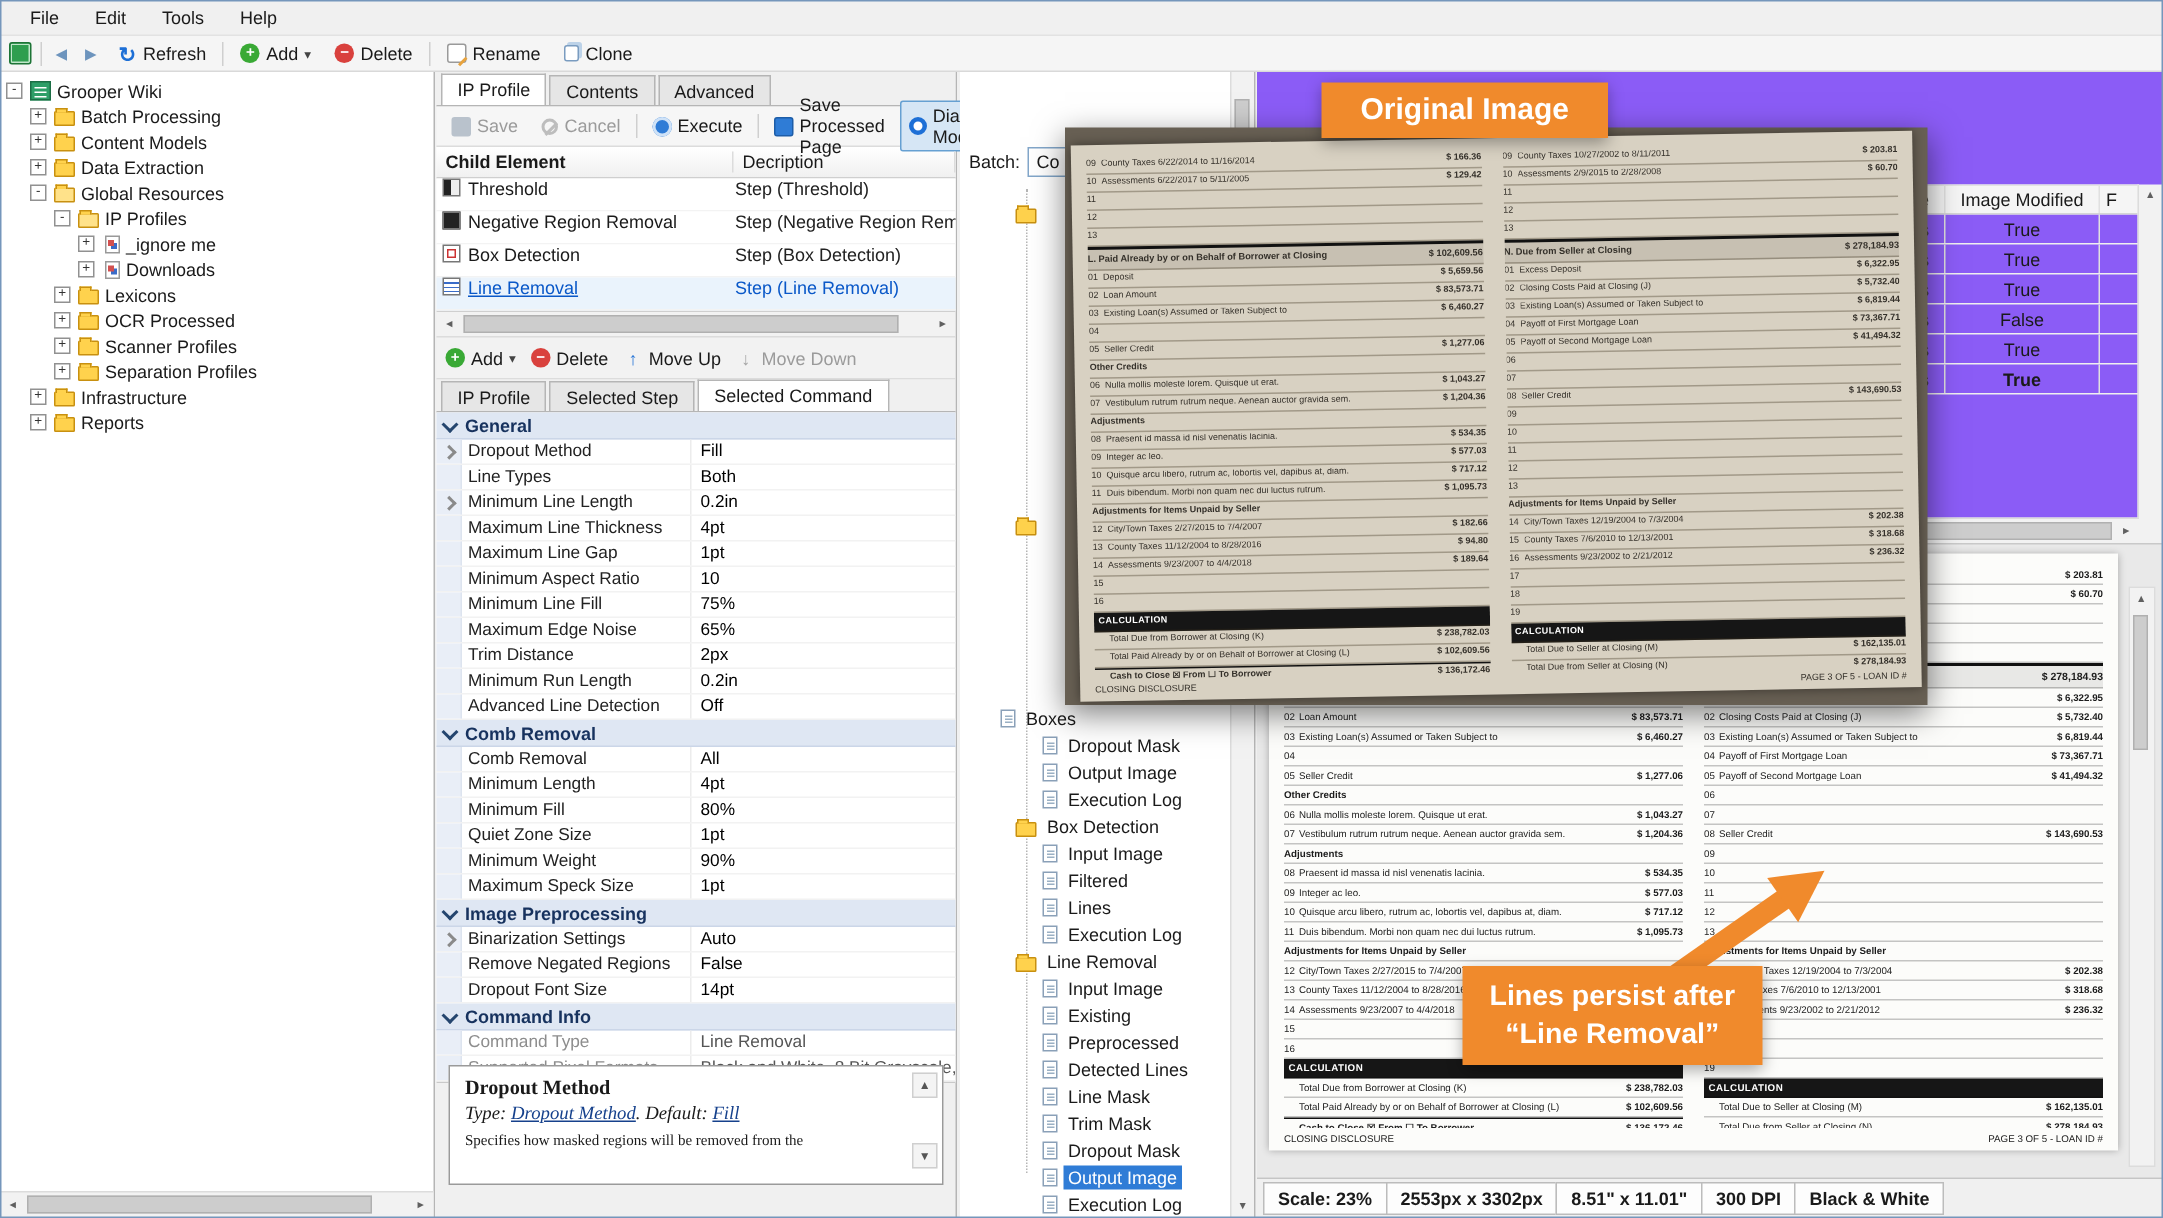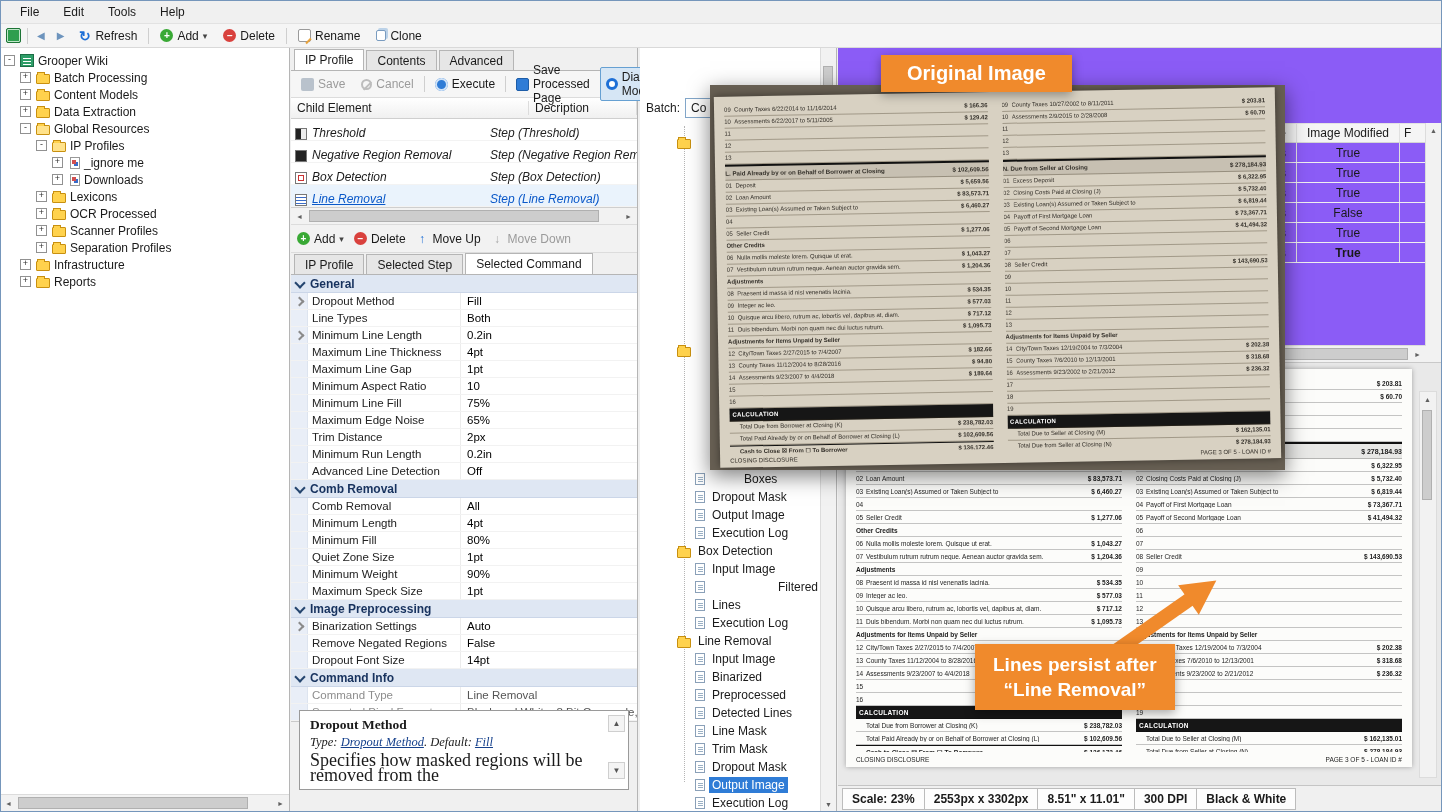"Child Element" .cth-name { font-weight: none -> bold; width: 238px -> 198px }
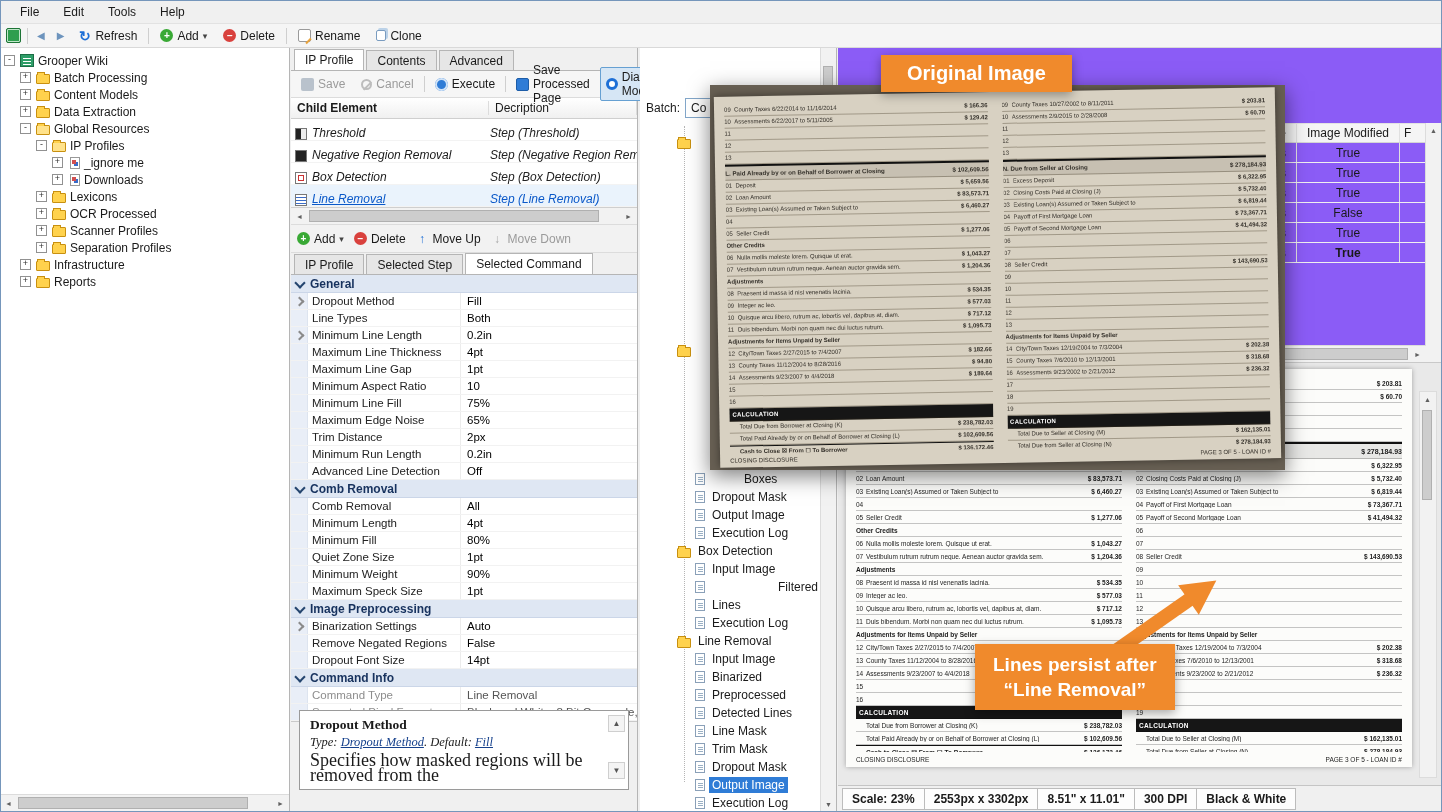"Threshold" .ctr { align-items: flex-end -> flex-start; font-style: italic -> none }
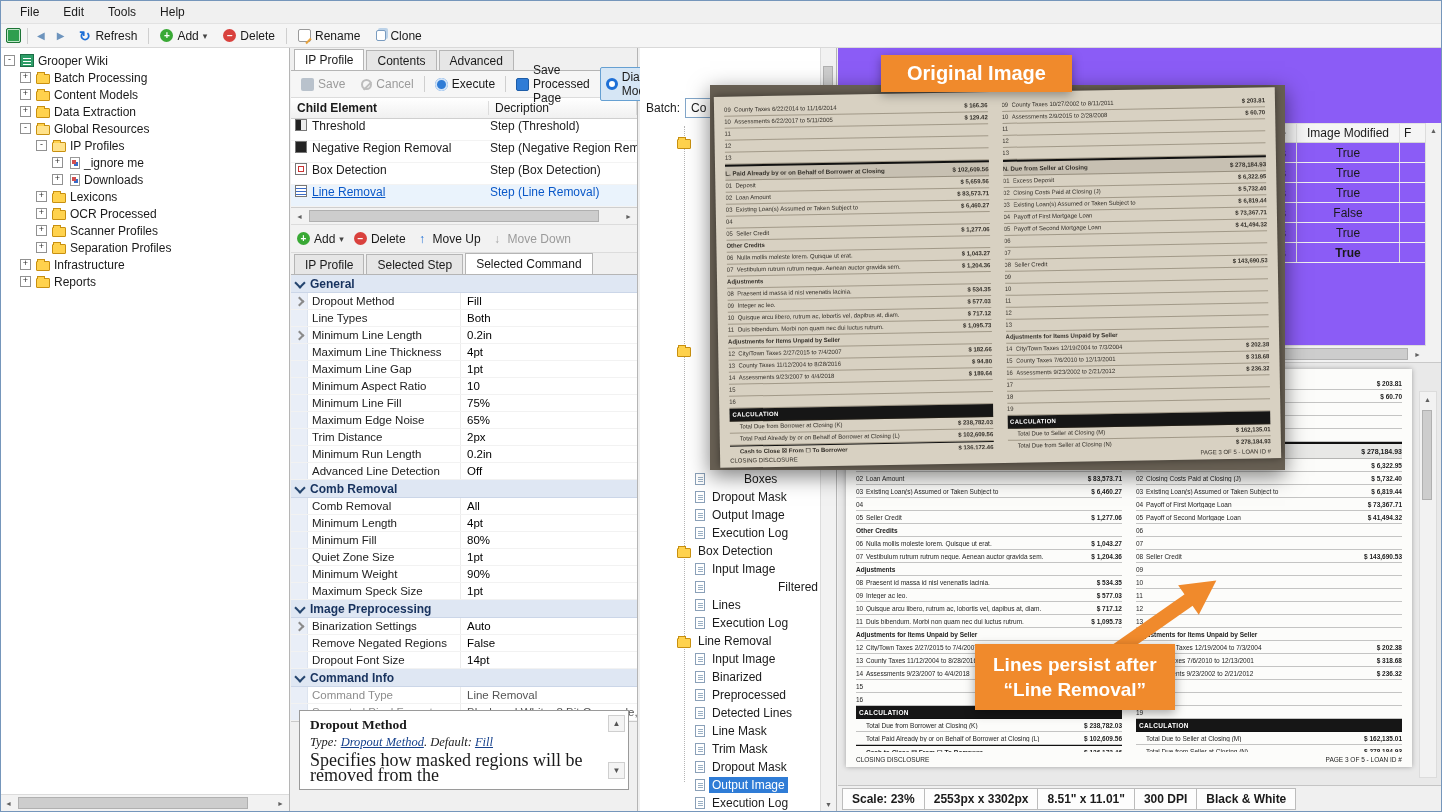"Boxes" div.bt-row { gap: 32px -> none; padding-left: 52px -> 24px }
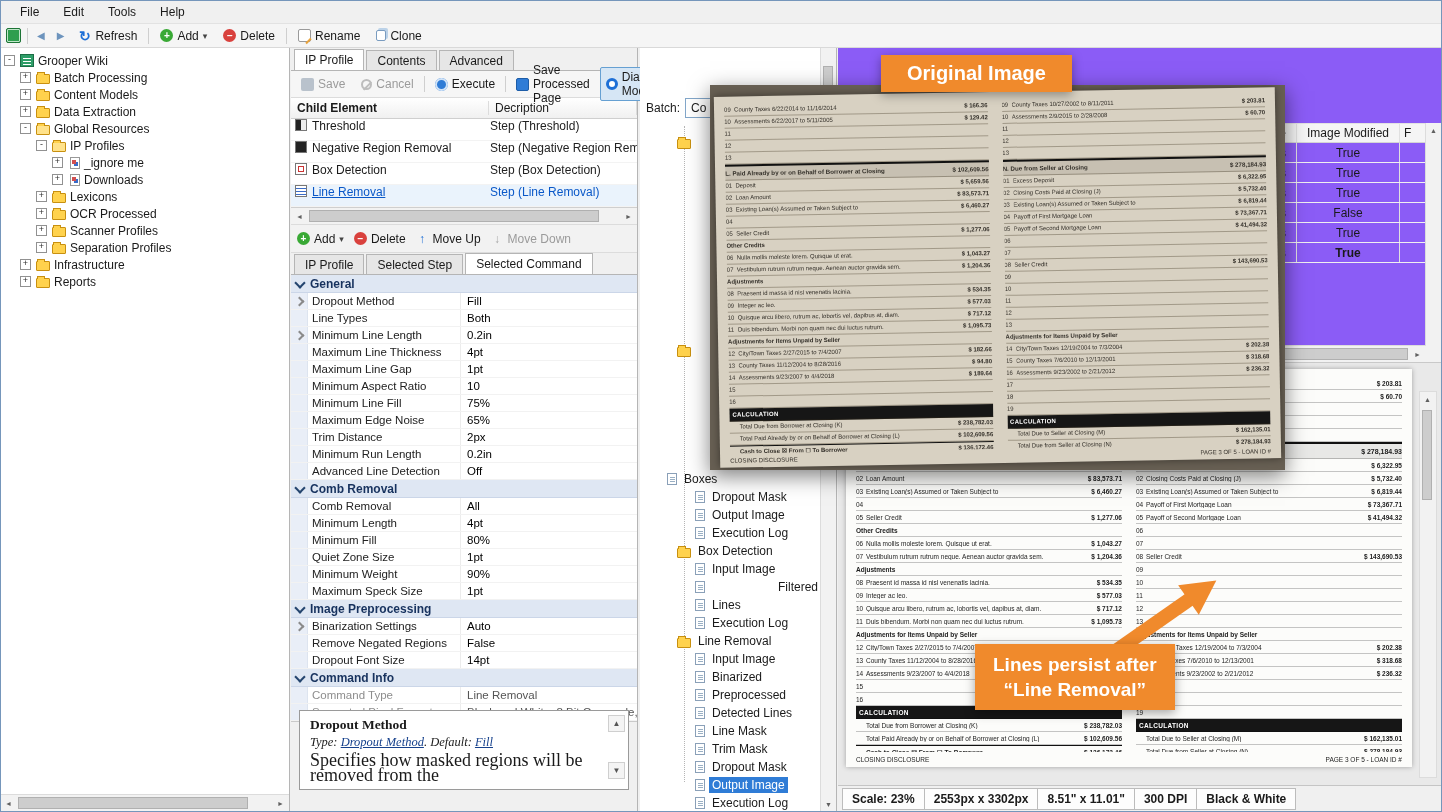"Filtered" div.bt-row { justify-content: space-between -> none }
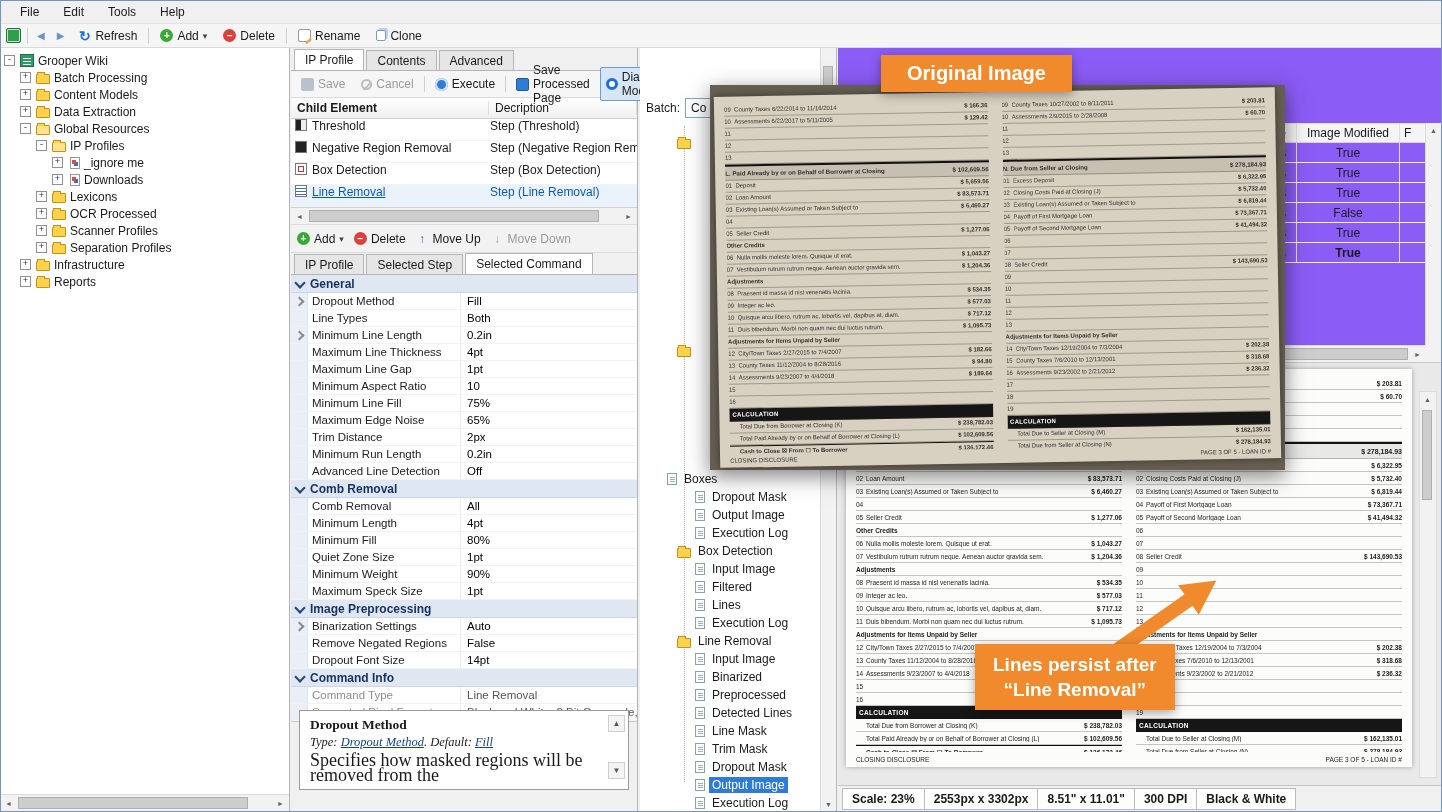"Binarized" span.bt-label { text: Binarized -> Existing }
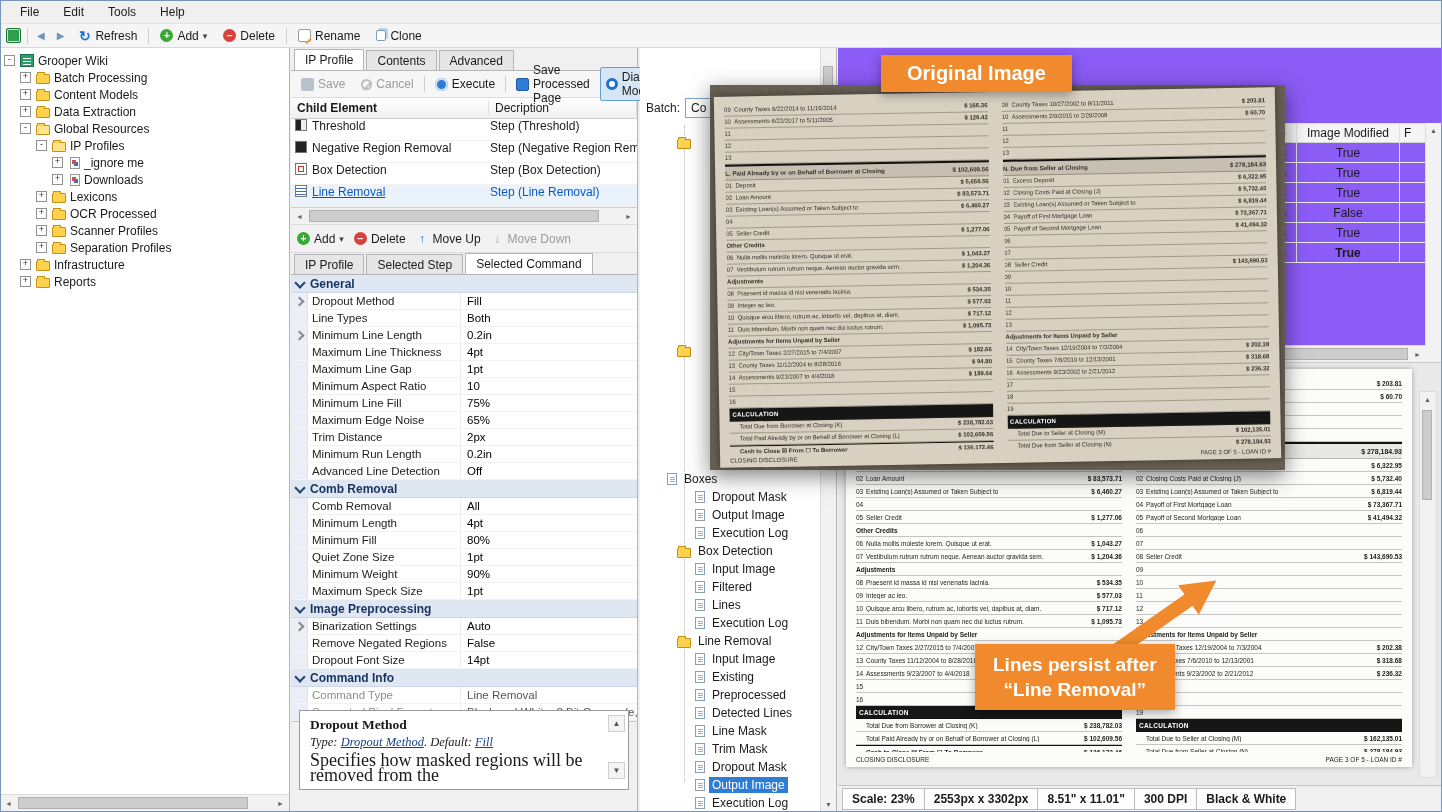"Specifies how masked regions will" .hb-body { font-size: 18px -> 10px }
